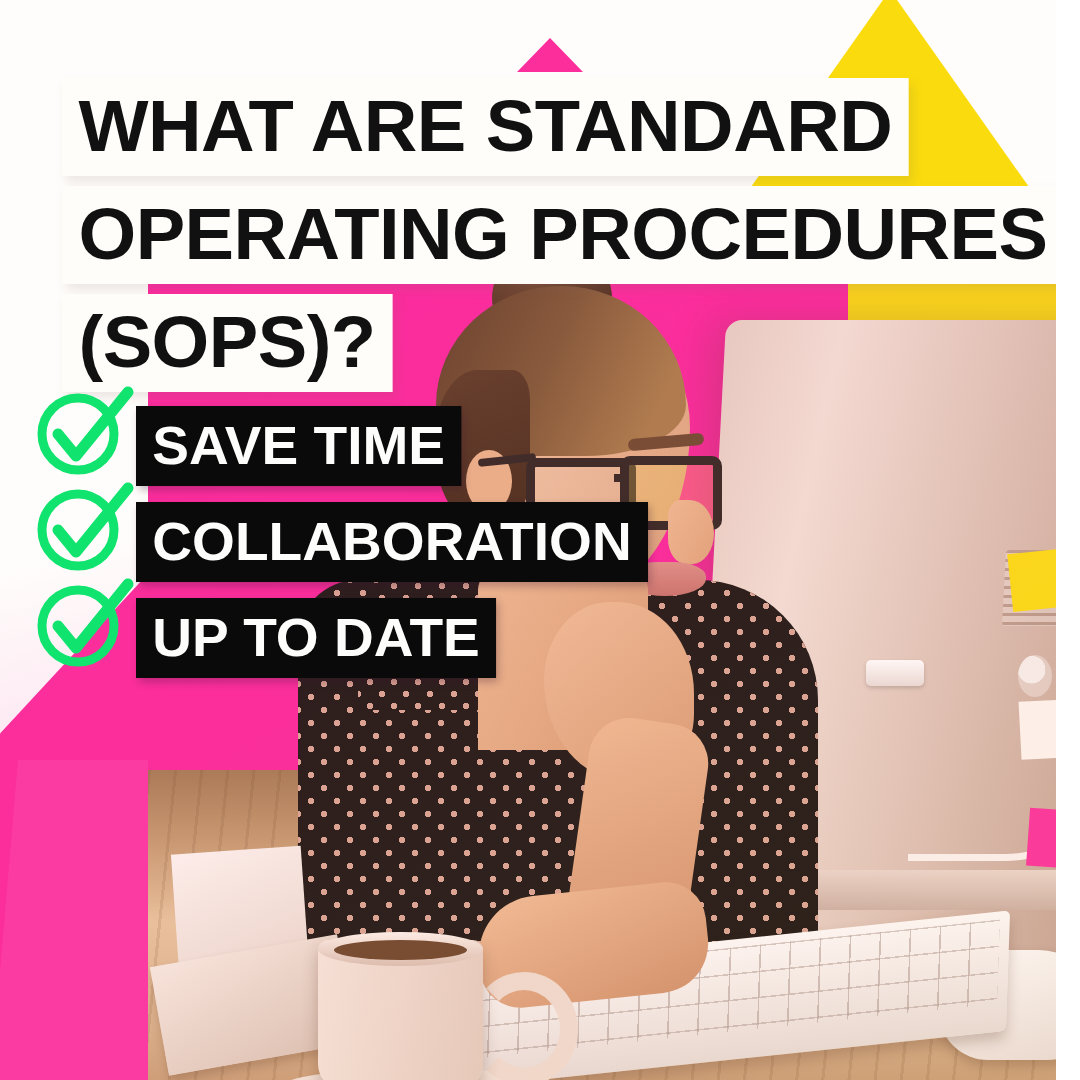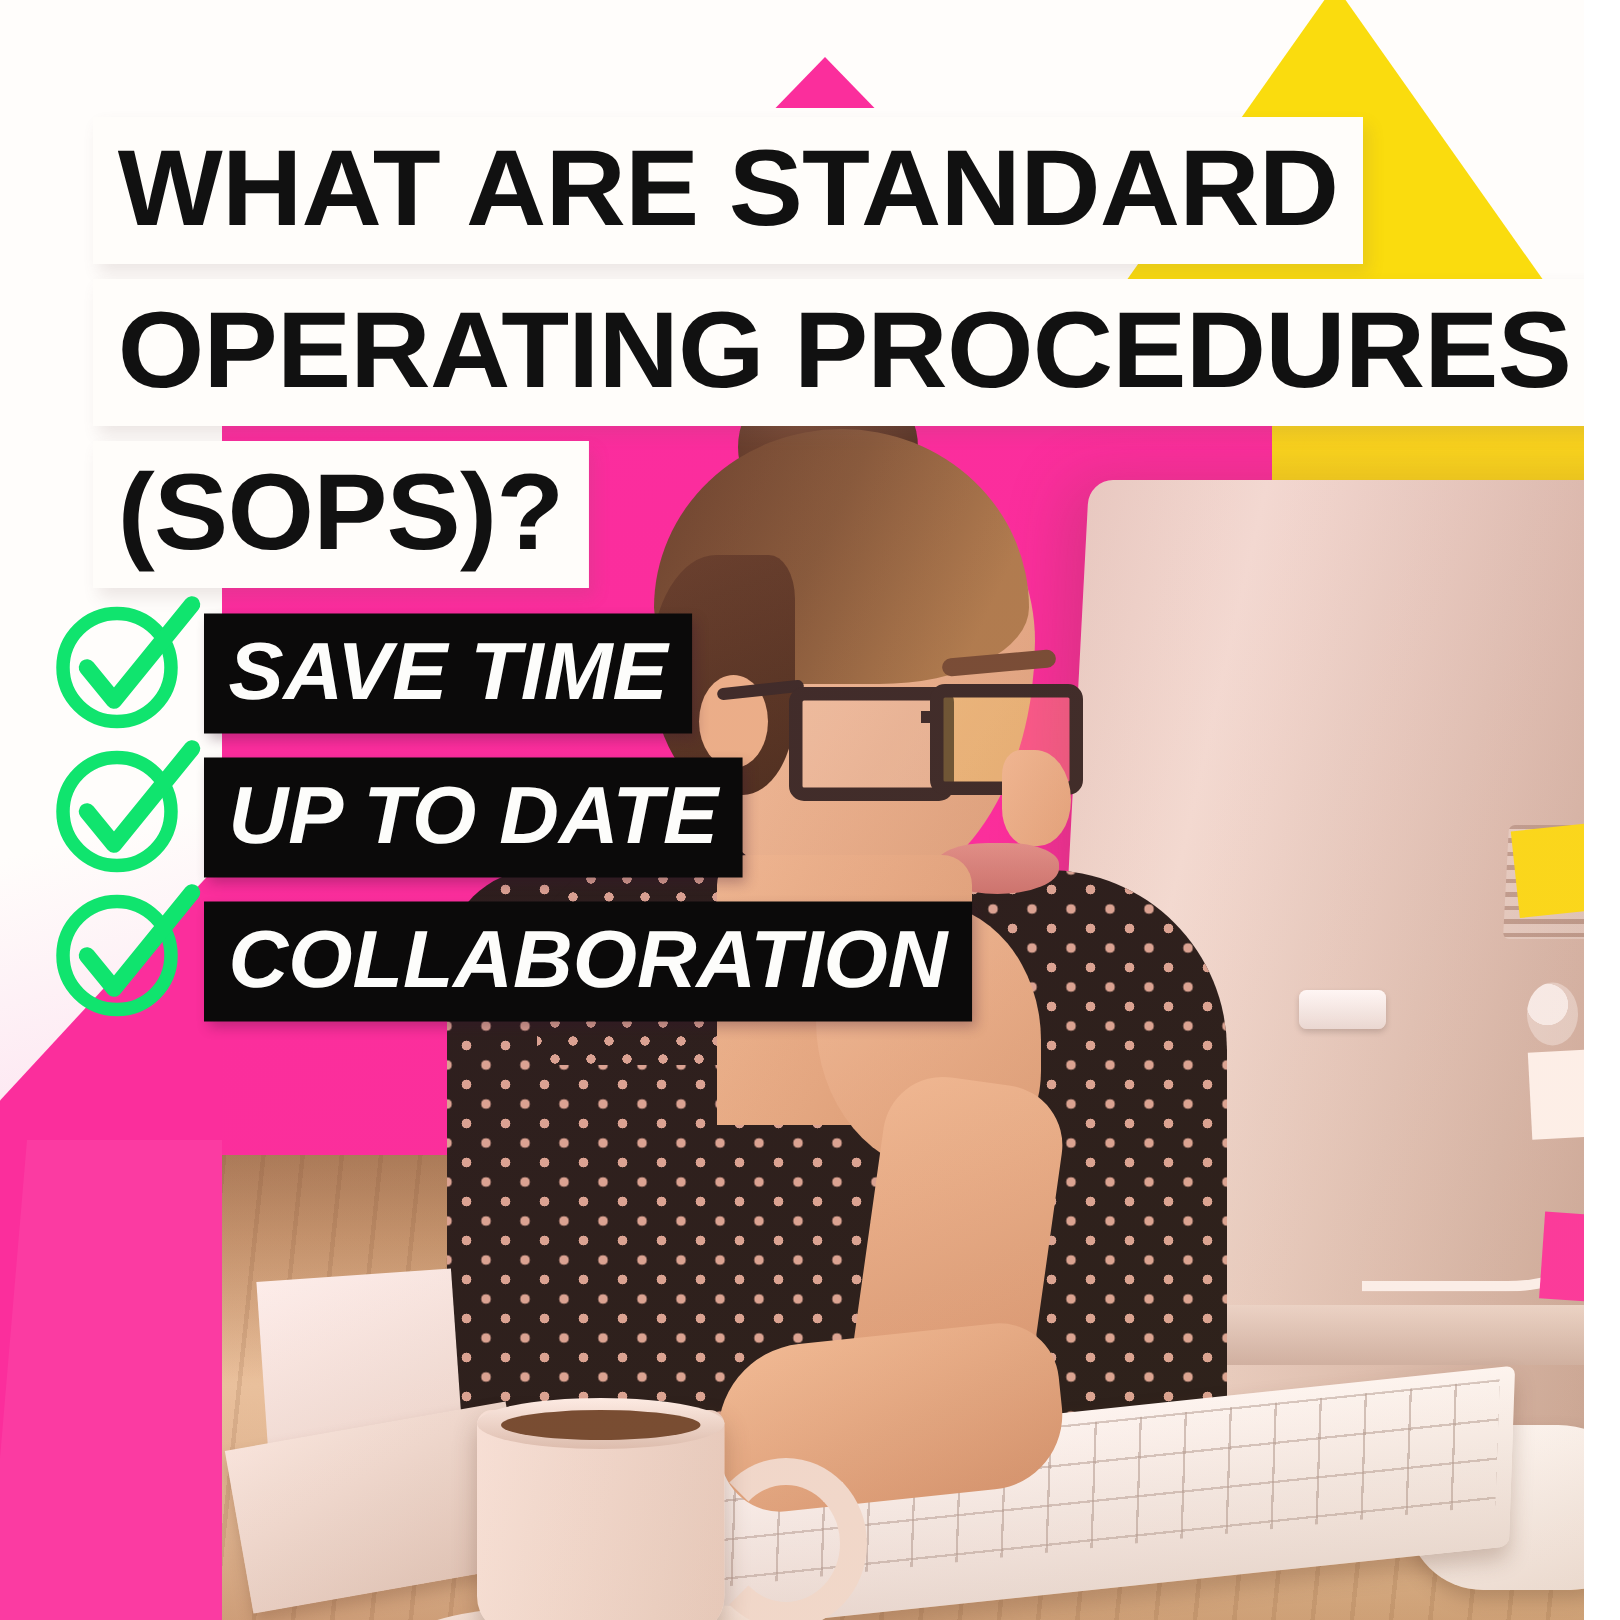"SAVE TIME" .check-row { align-items: center -> flex-end; font-style: italic -> none }
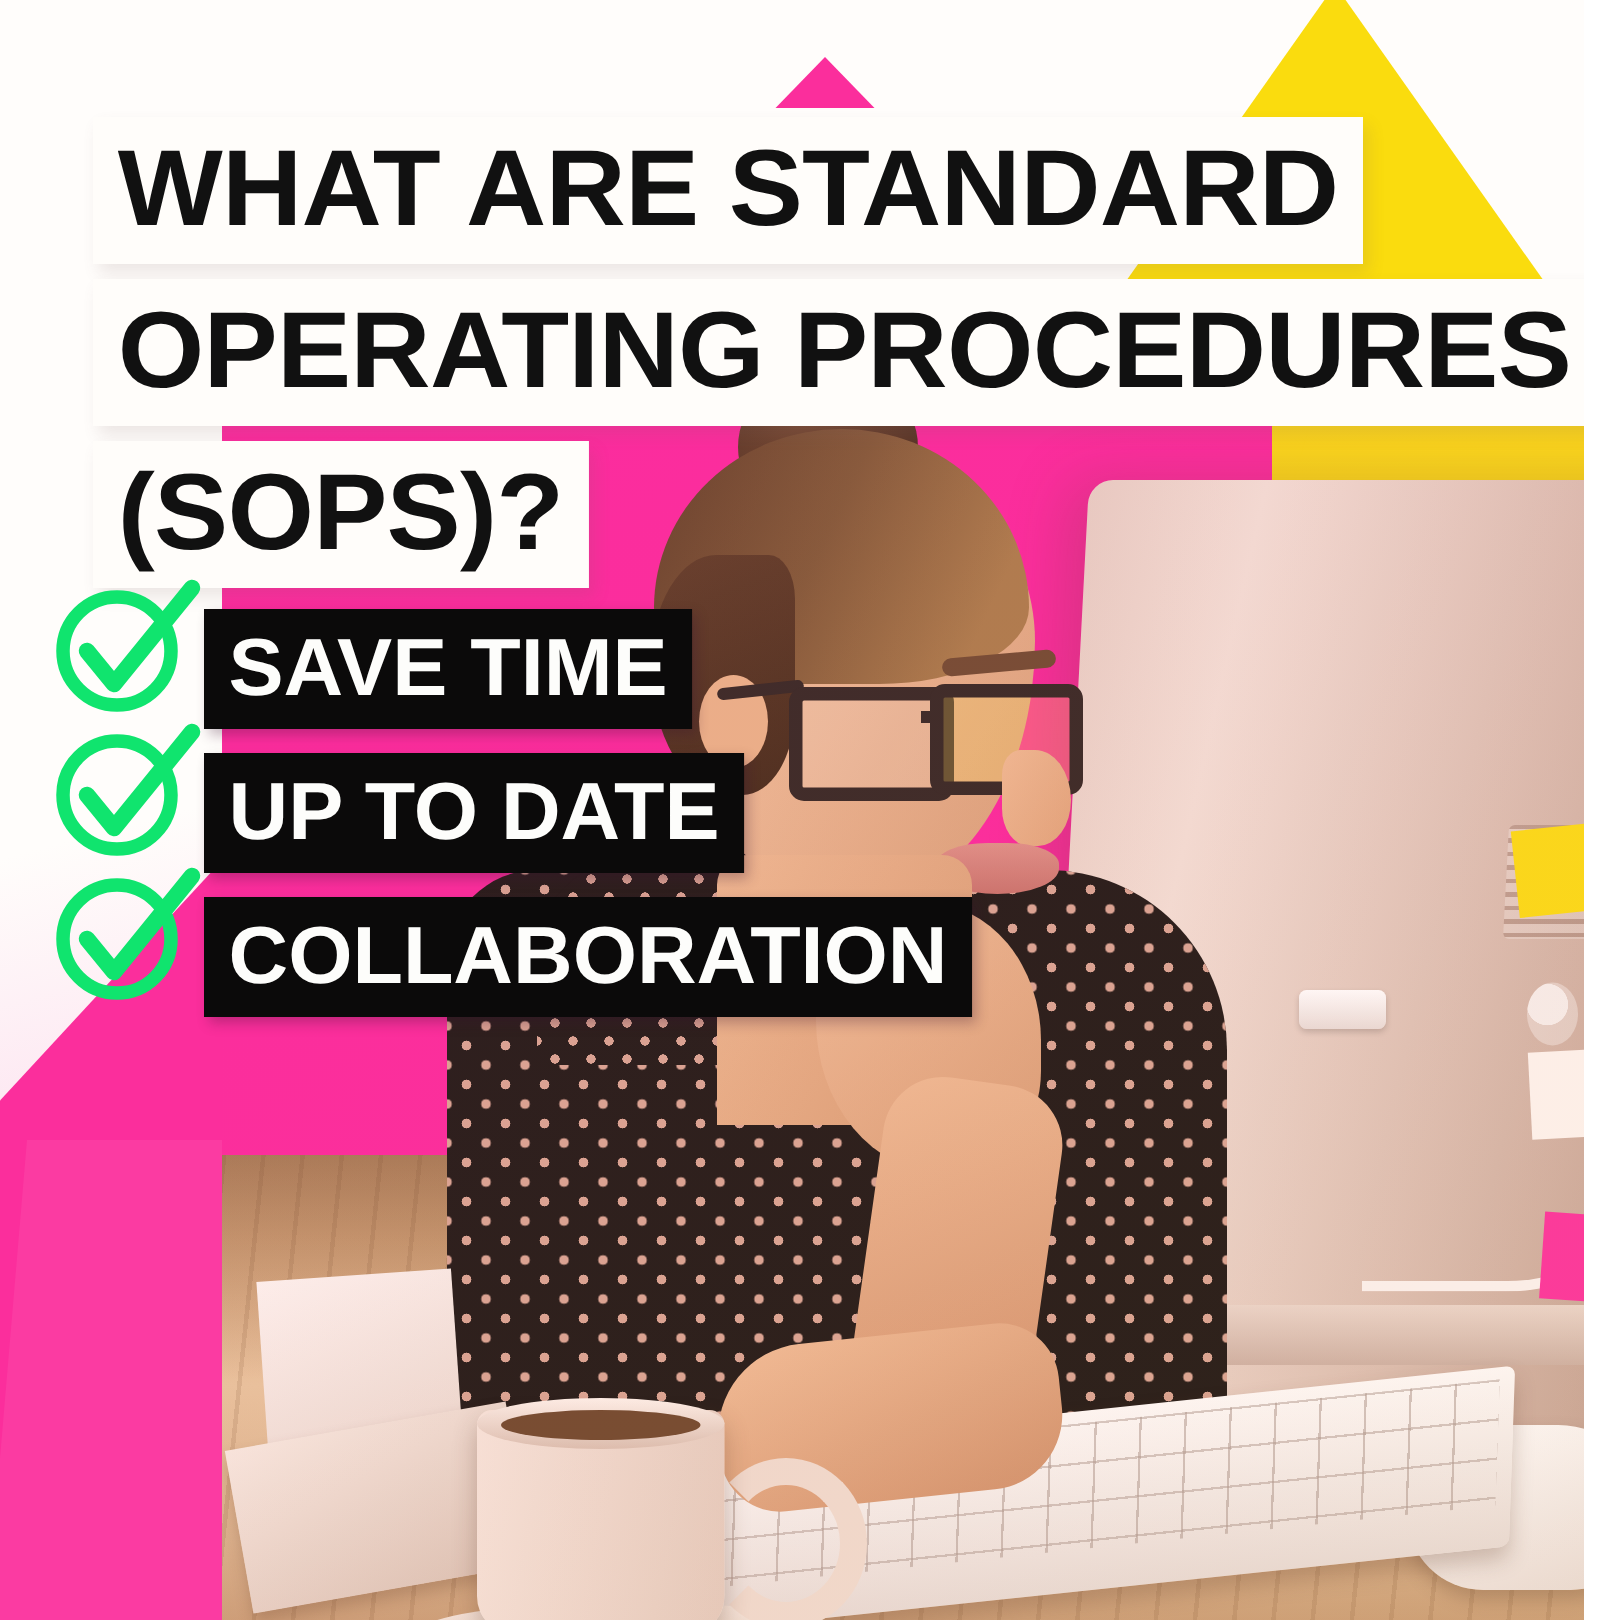"UP TO DATE" div.check-row { order: before "COLLABORATION" -> after "COLLABORATION" }
